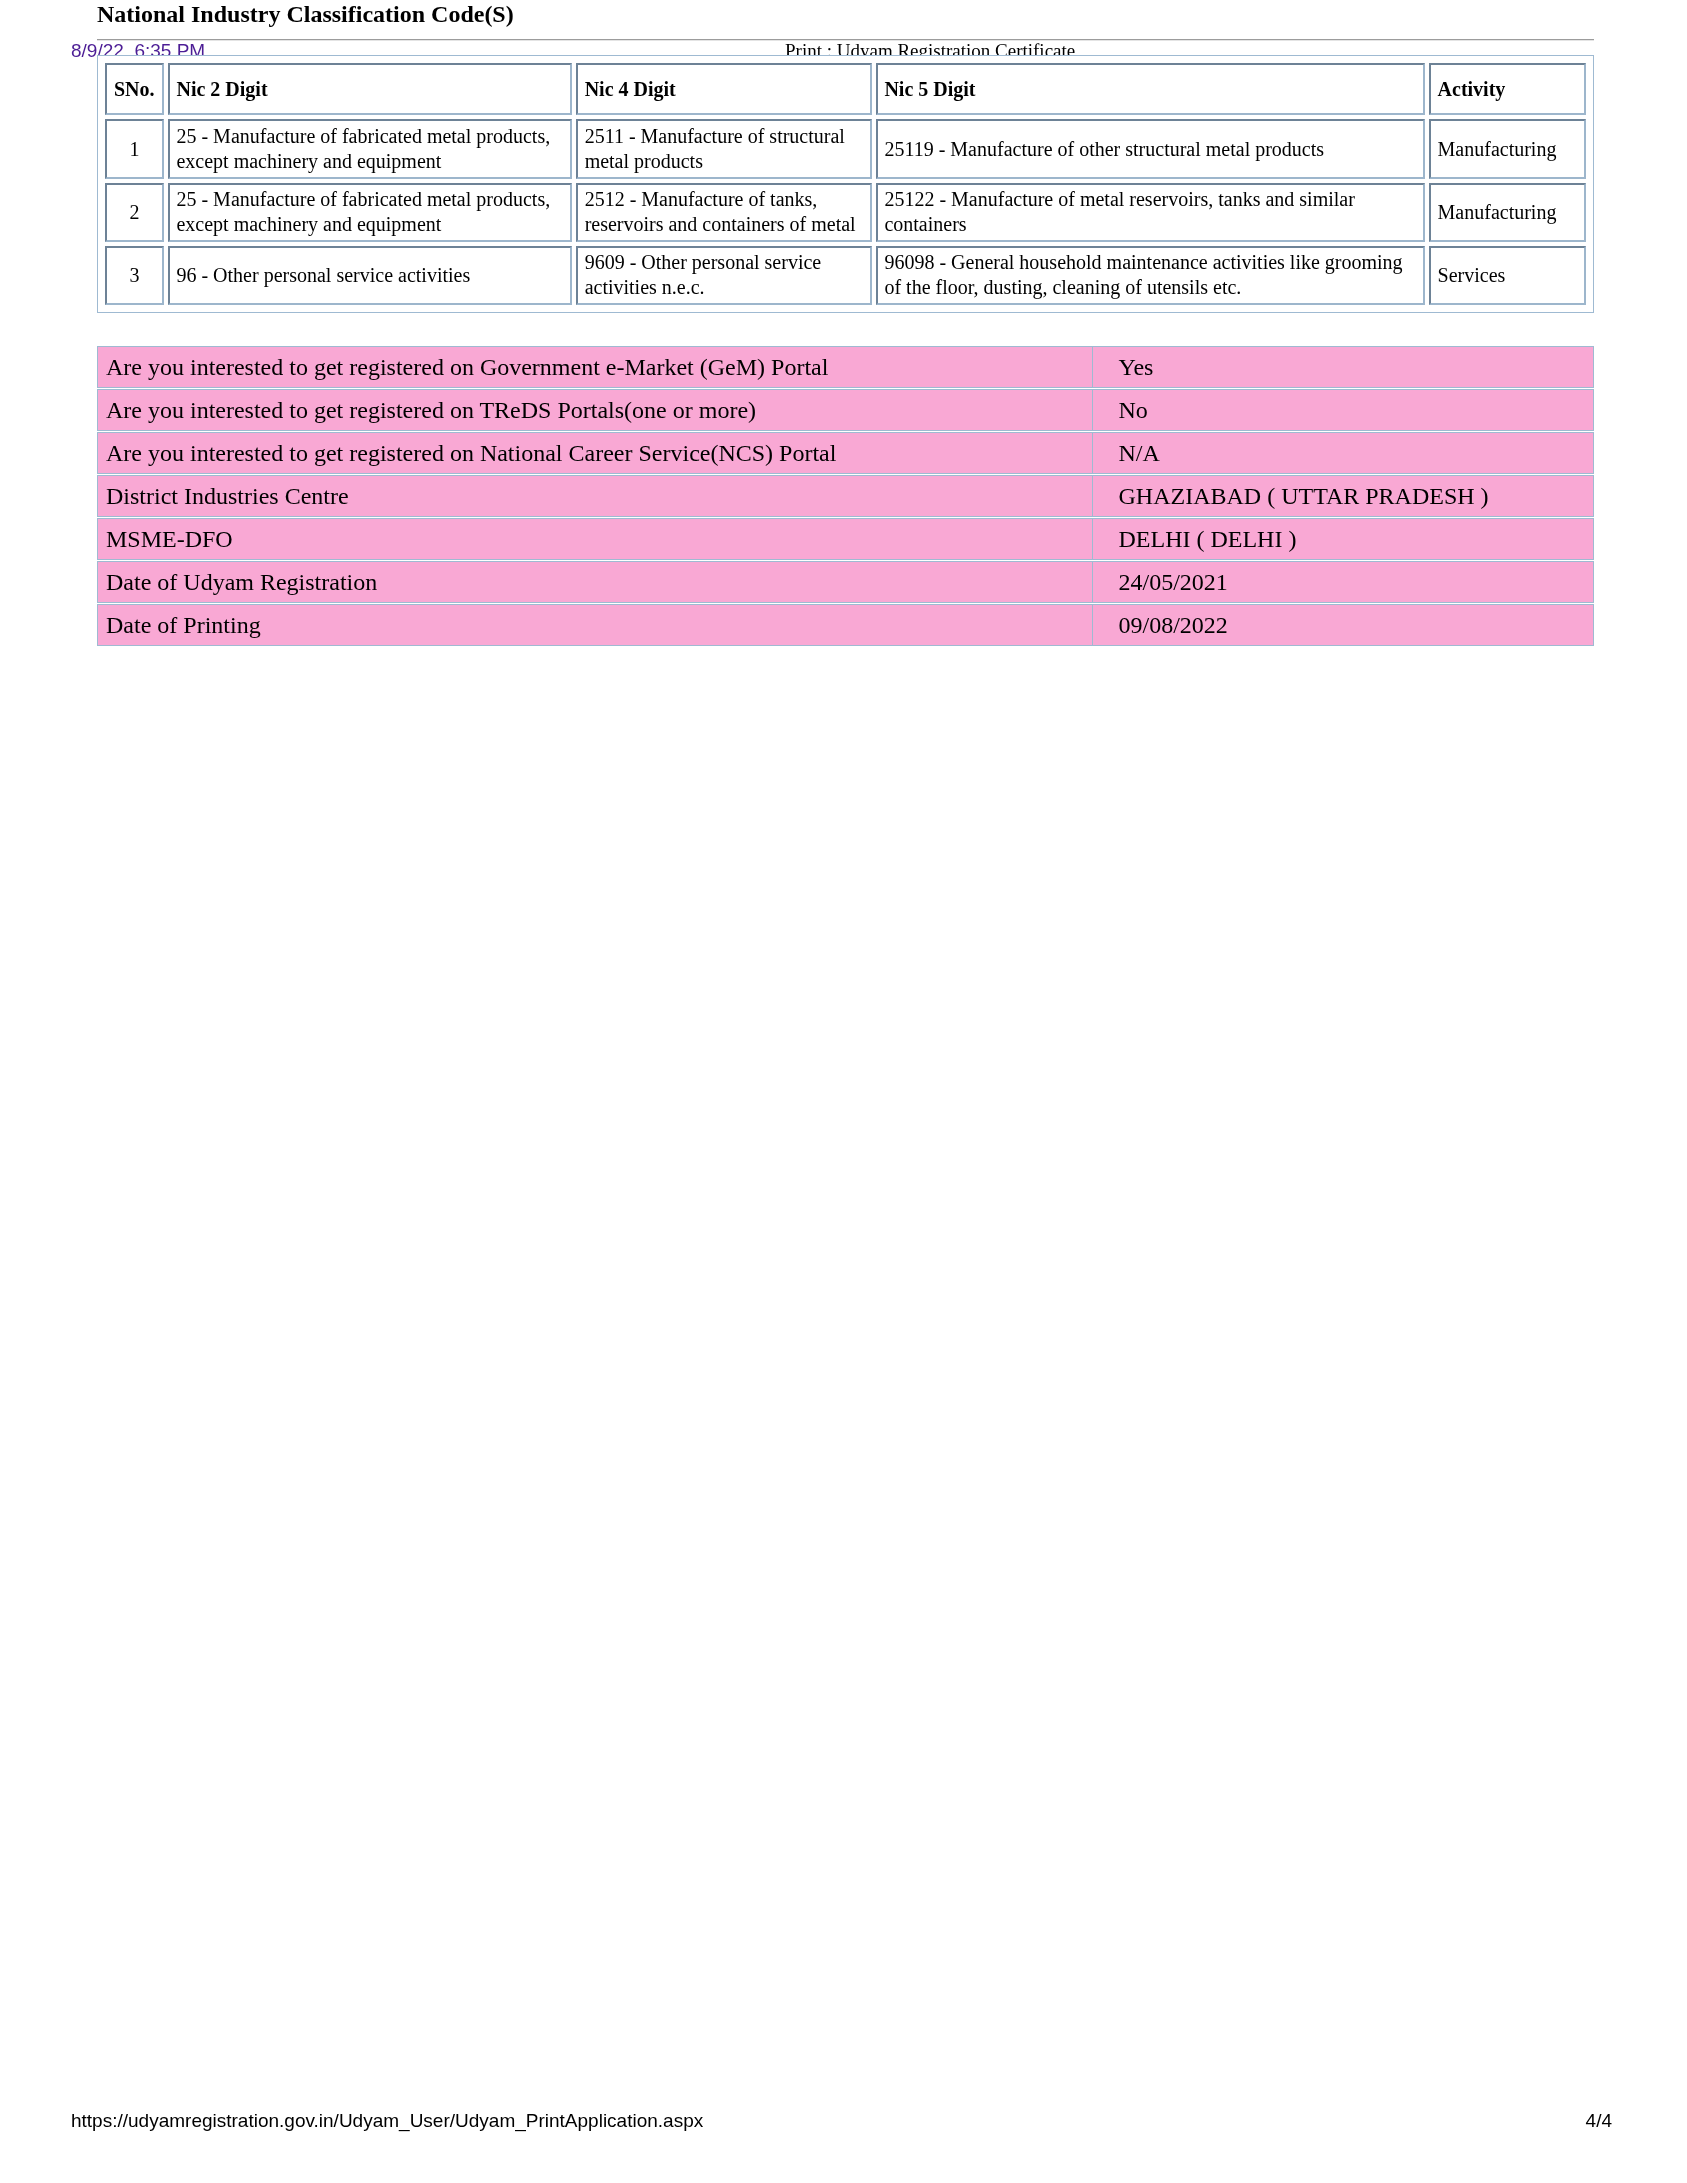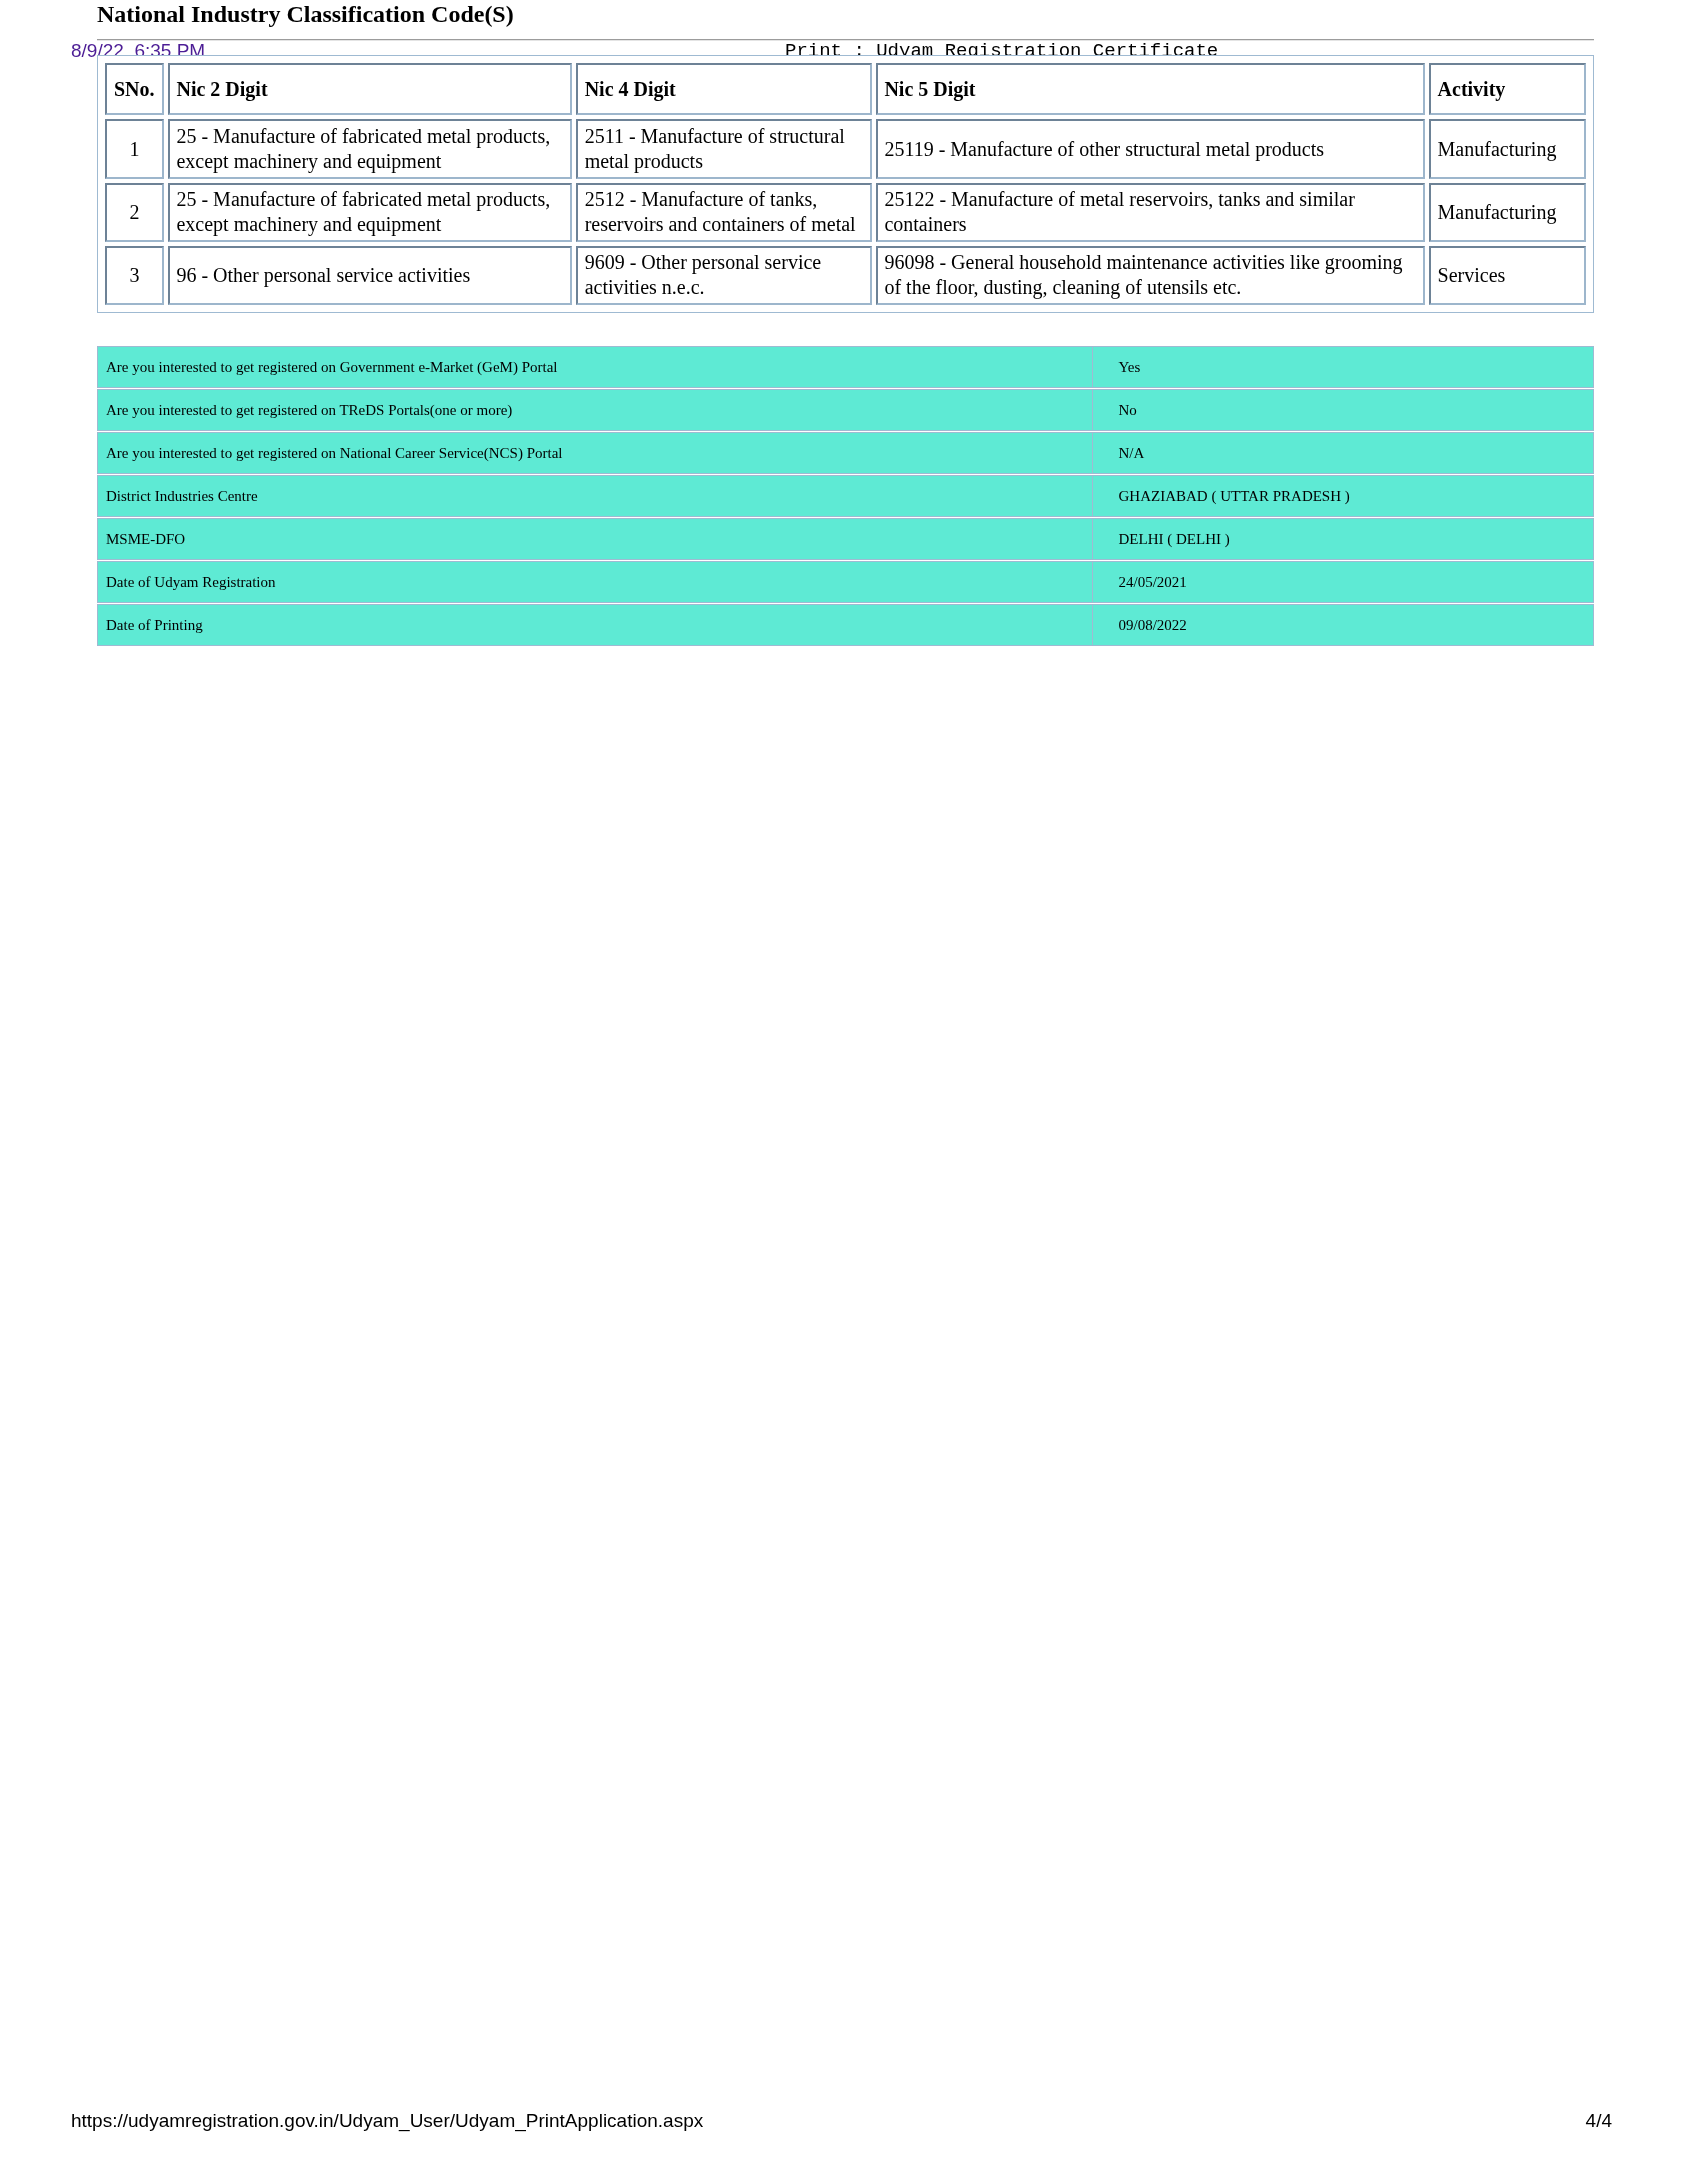"Print : Udyam Registration Certificate" .print-header-title { font-family: Liberation Mono, monospace -> Liberation Serif, serif }
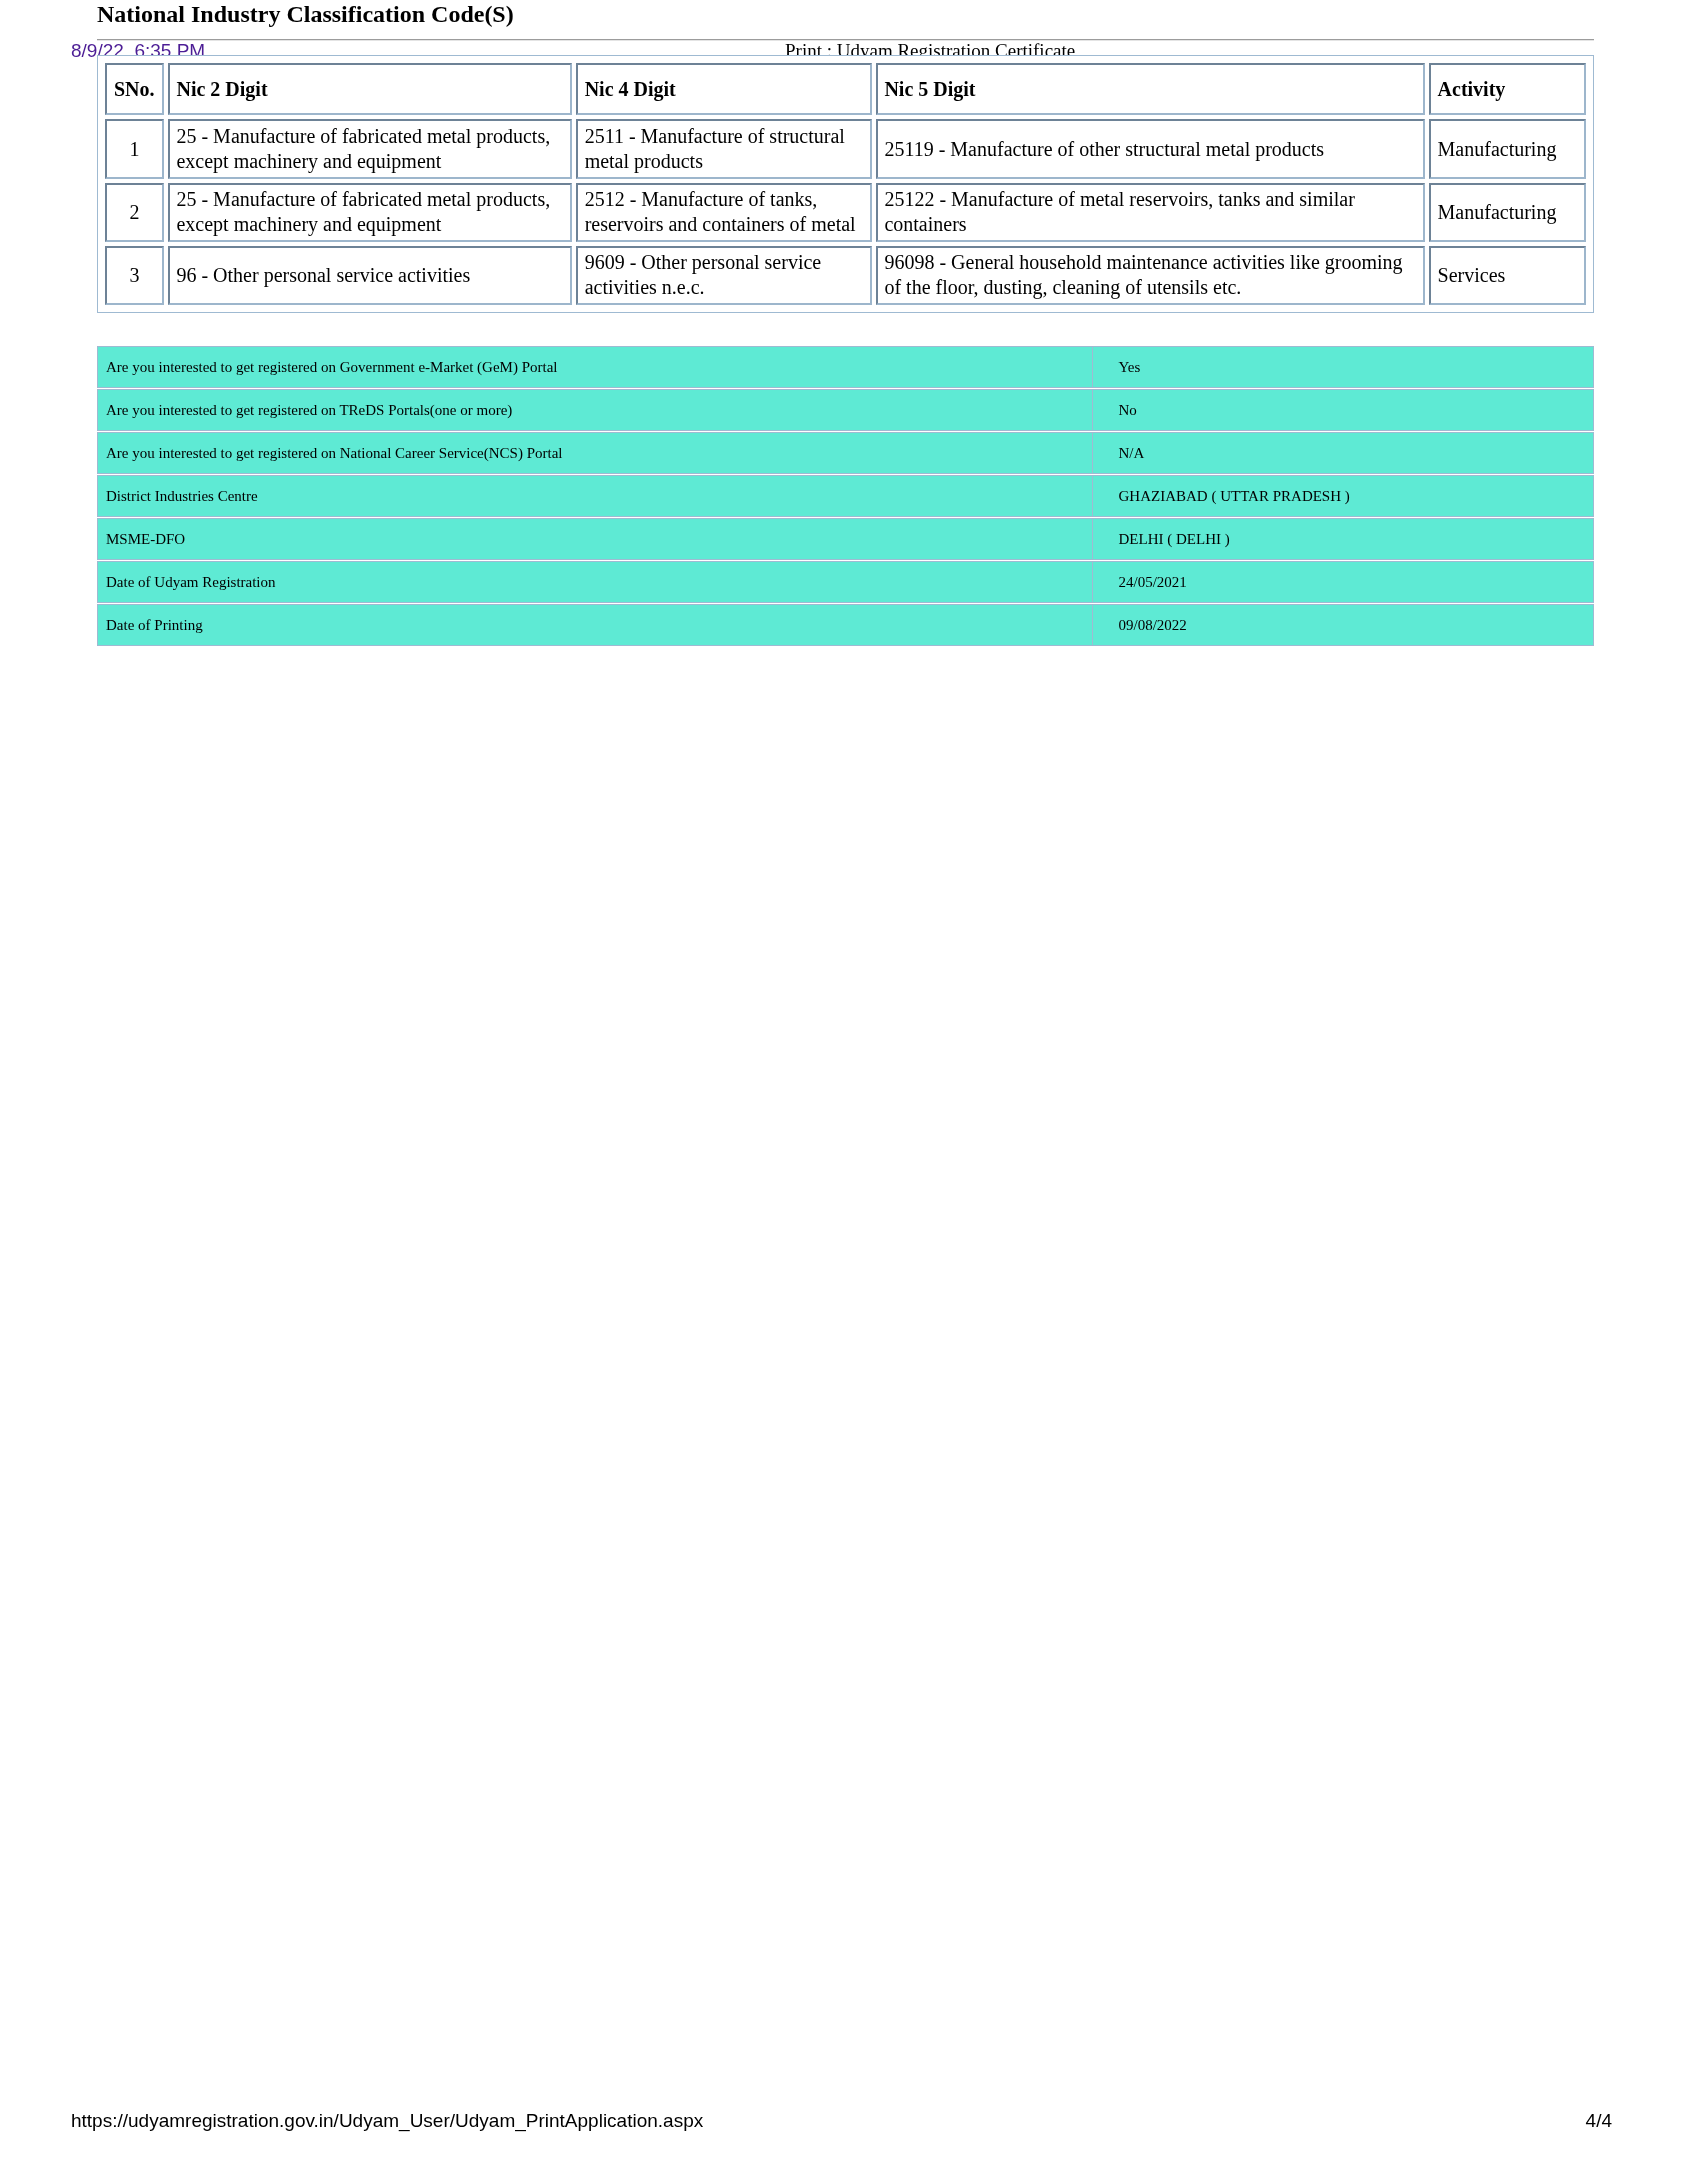"Are you interested to get" table.details td { background: #5eead4 -> #f9a8d4; font-size: 15px -> 24px }
